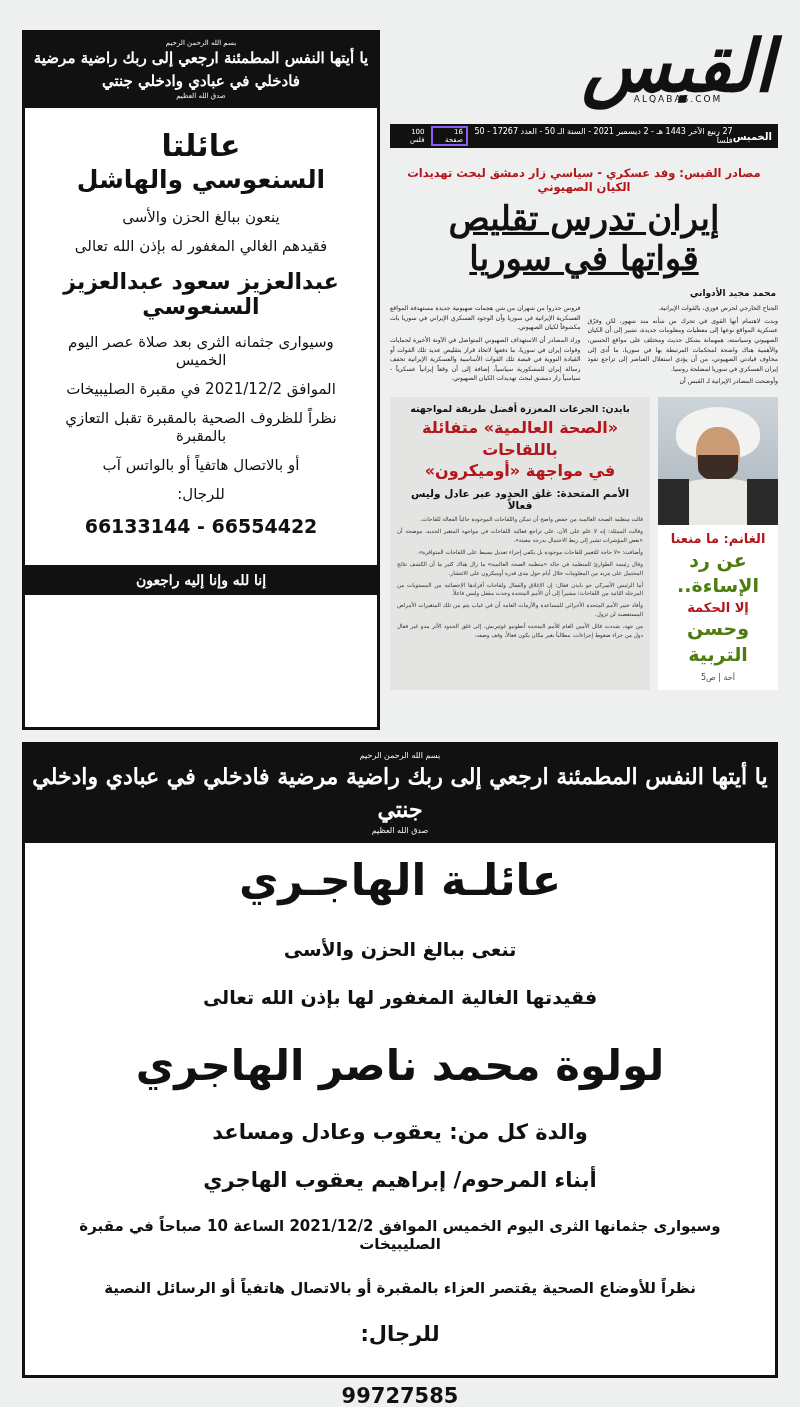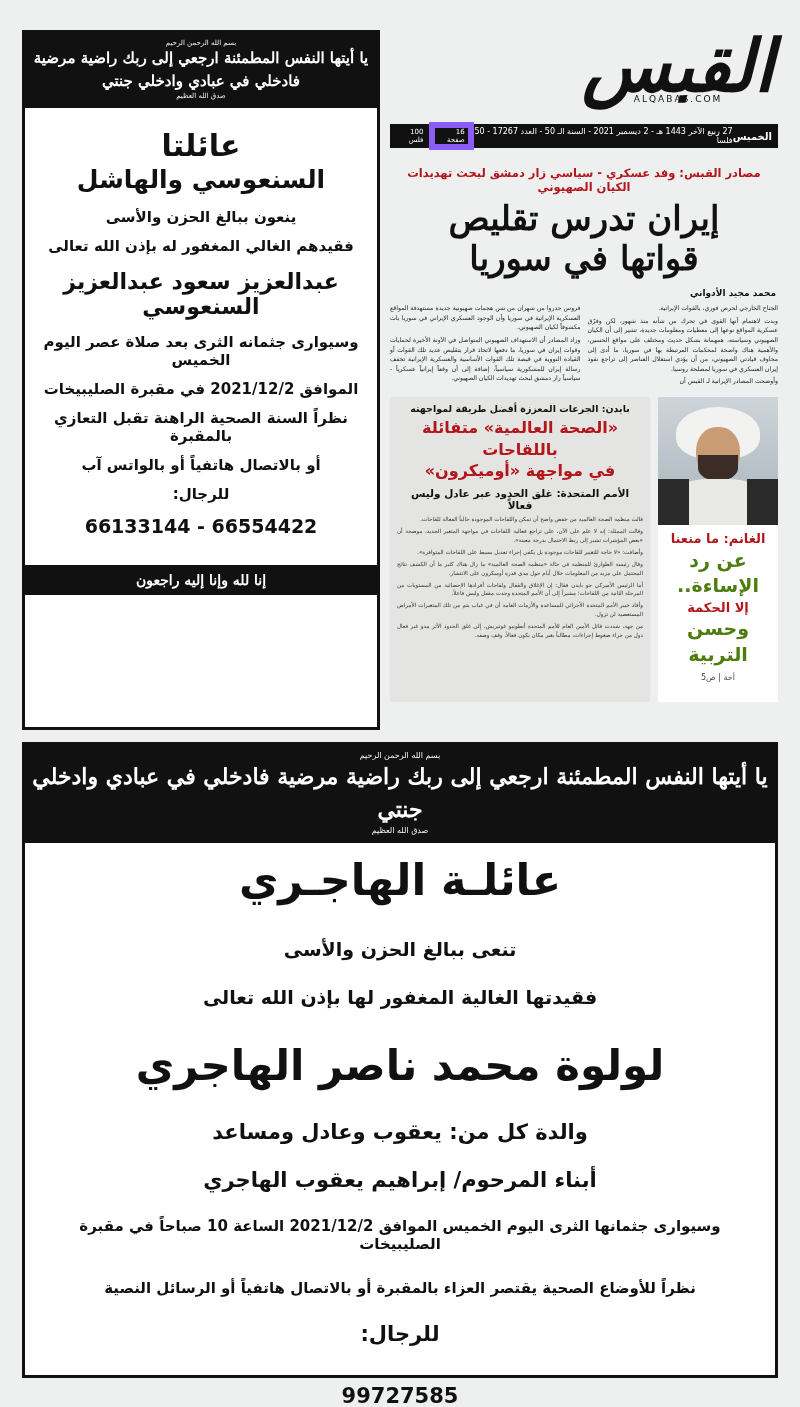"16 صفحة" .datebar .chip { border: 6px solid #8b5cf6 -> 2px solid #8b5cf6 }
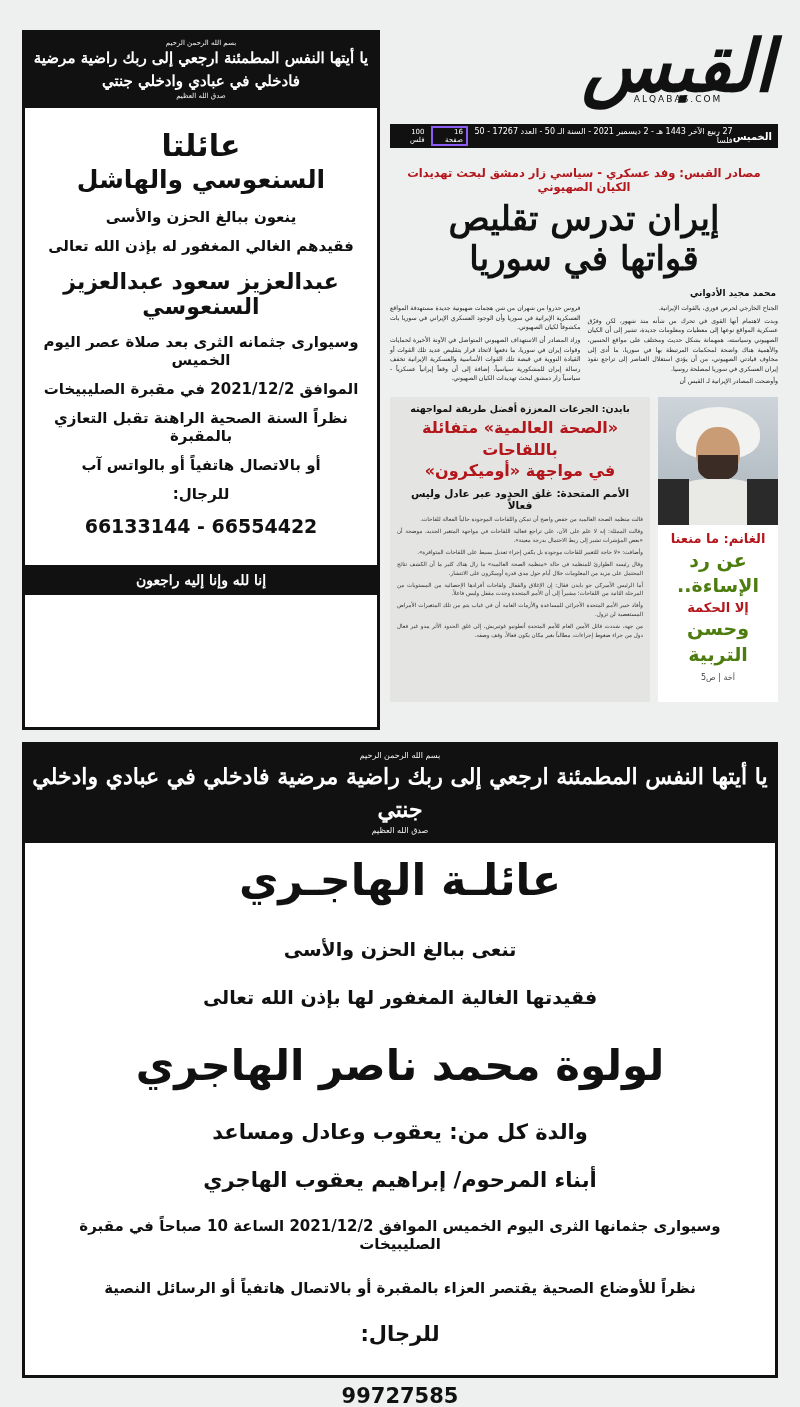"ينعون ببالغ الحزن والأسى" .obit-small .ln { font-weight: bold -> normal }
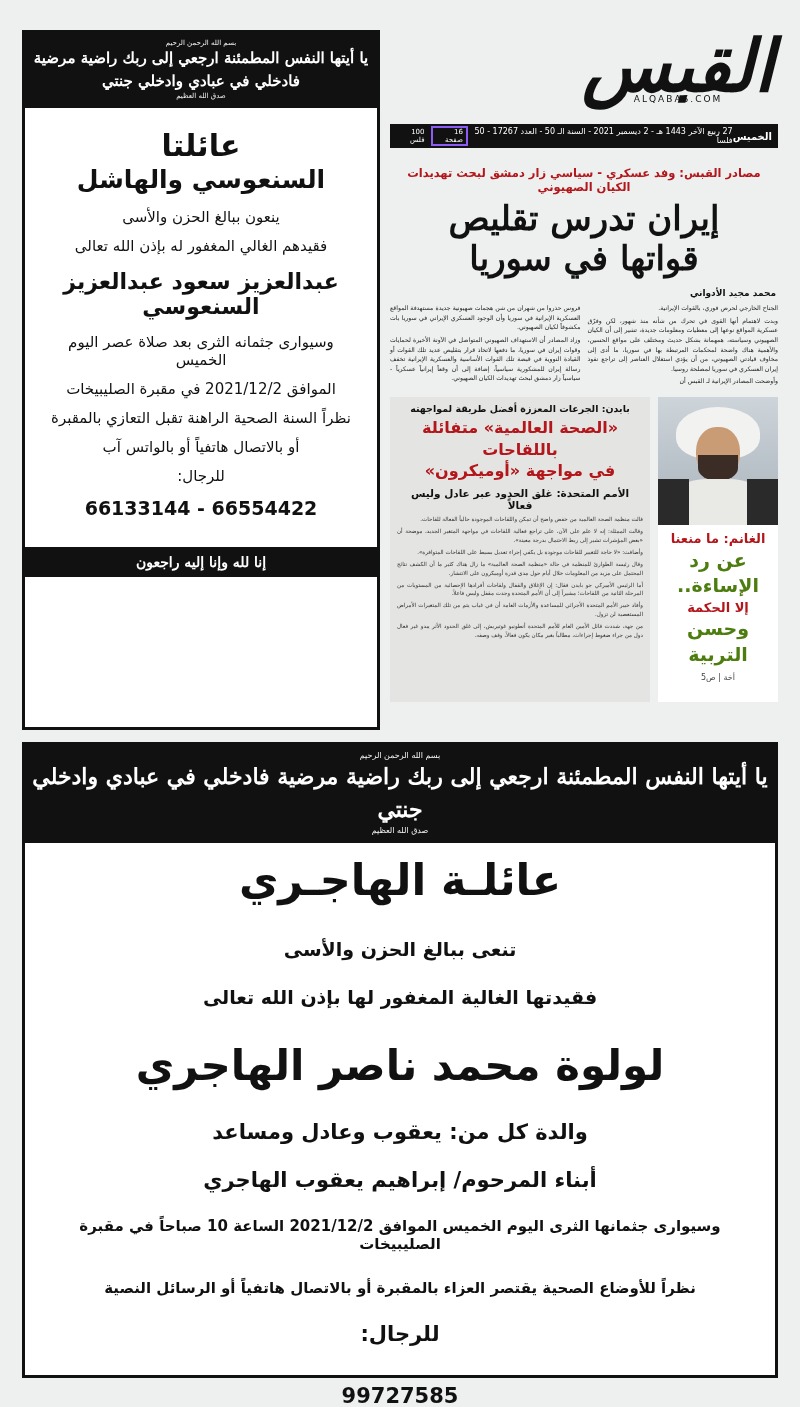"إيران تدرس تقليص" .headline { text-decoration: none -> underline }
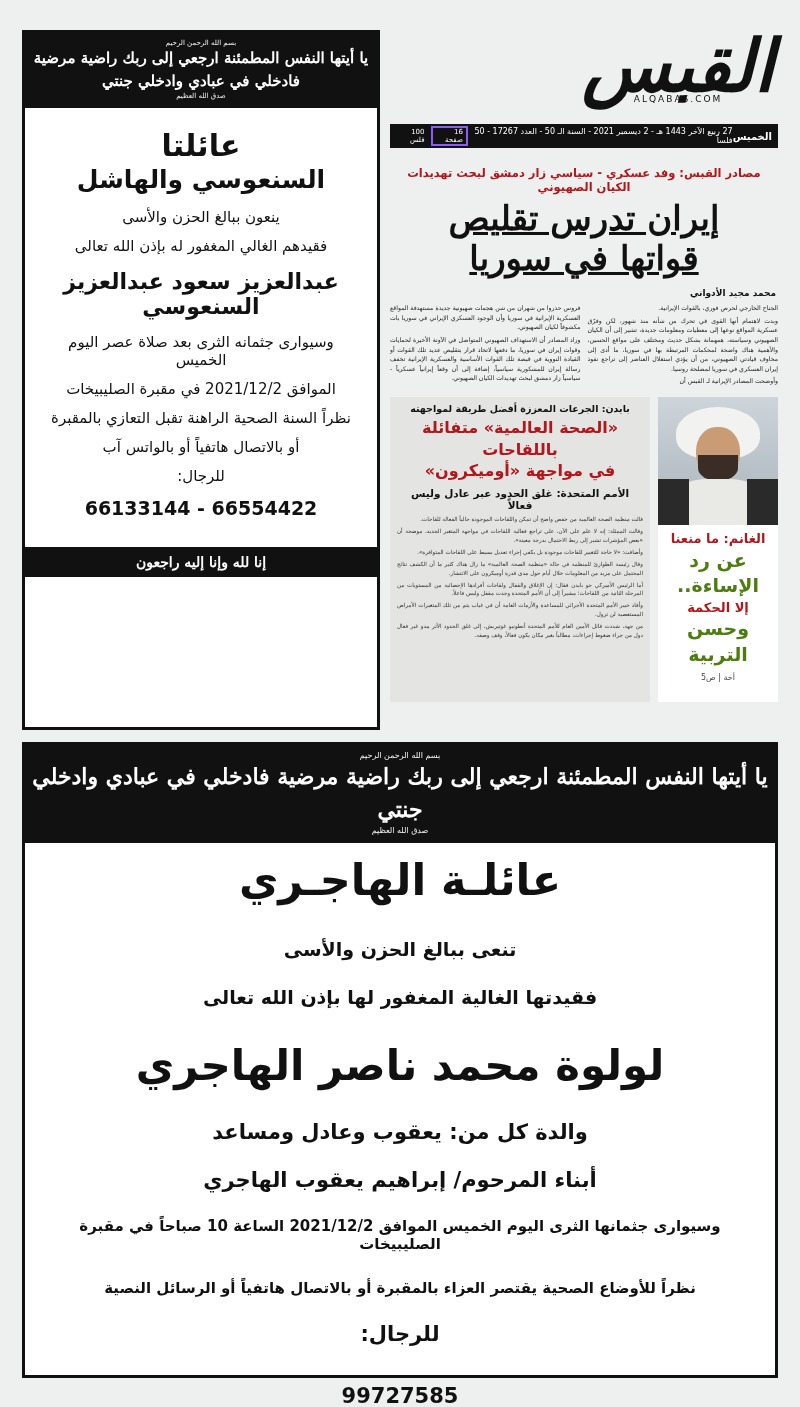"نظراً السنة الصحية الراهنة تقبل" div.ln { text: السنة الصحية الراهنة -> للظروف الصحية بالمقبرة }
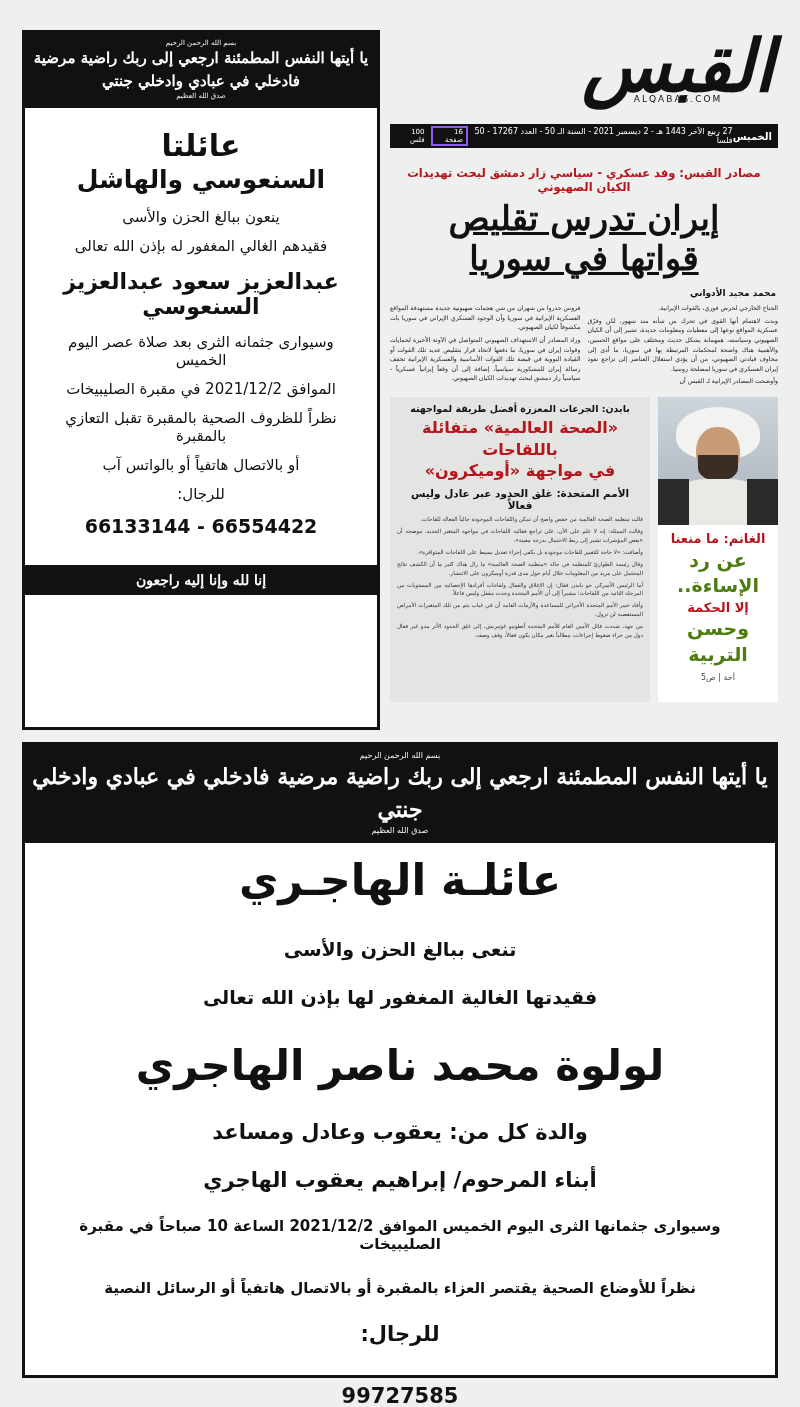"الغانم: ما منعنا" .cap-box { padding: 5px 4px 20px -> 5px 4px 8px }
